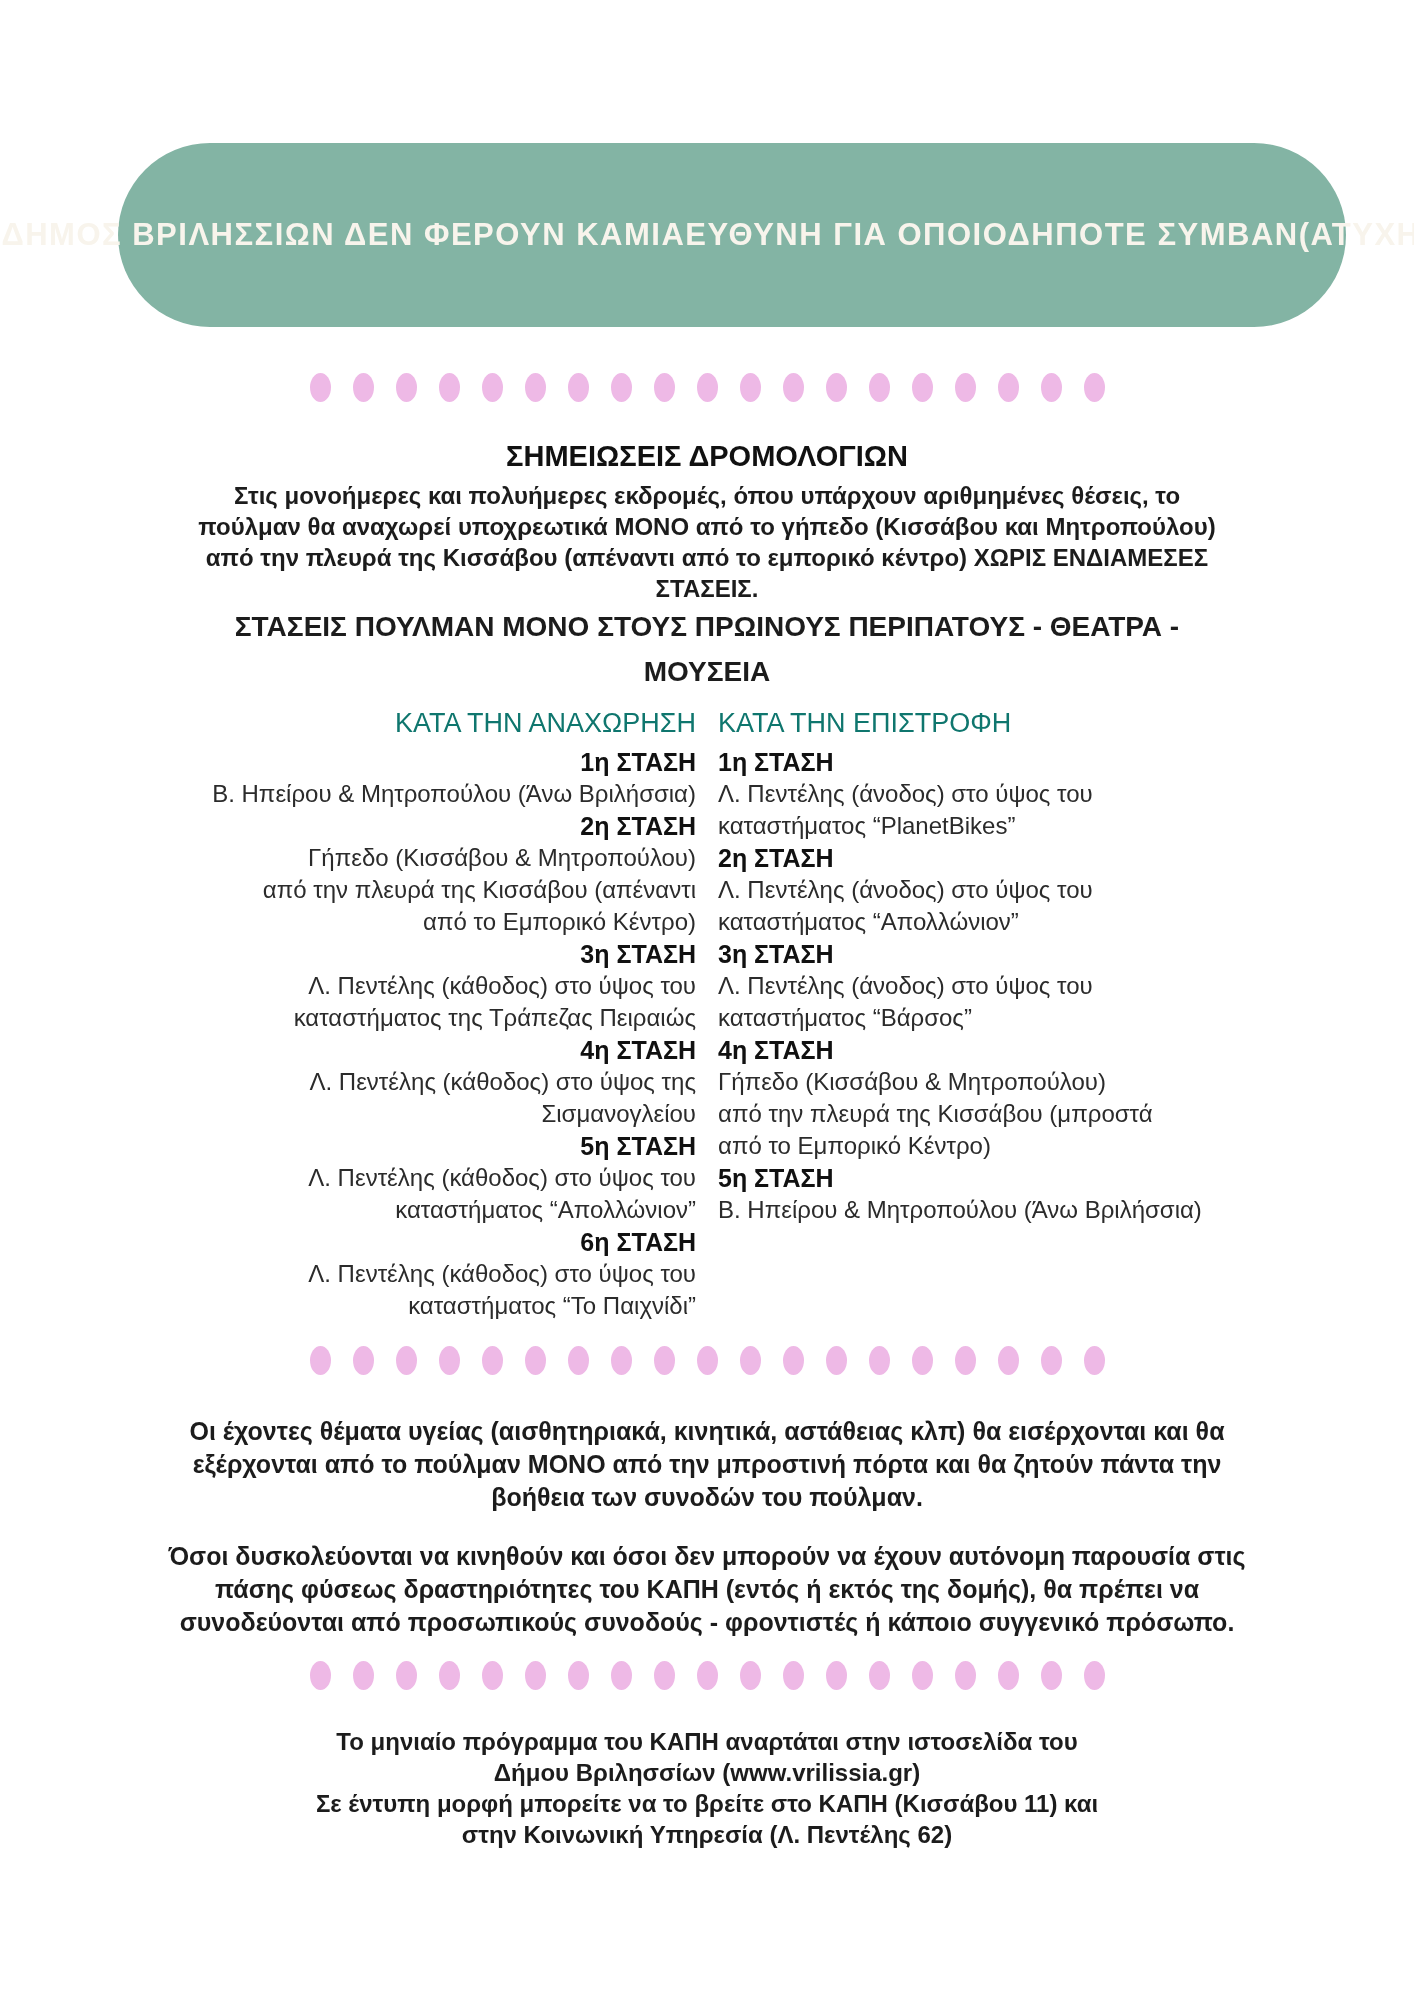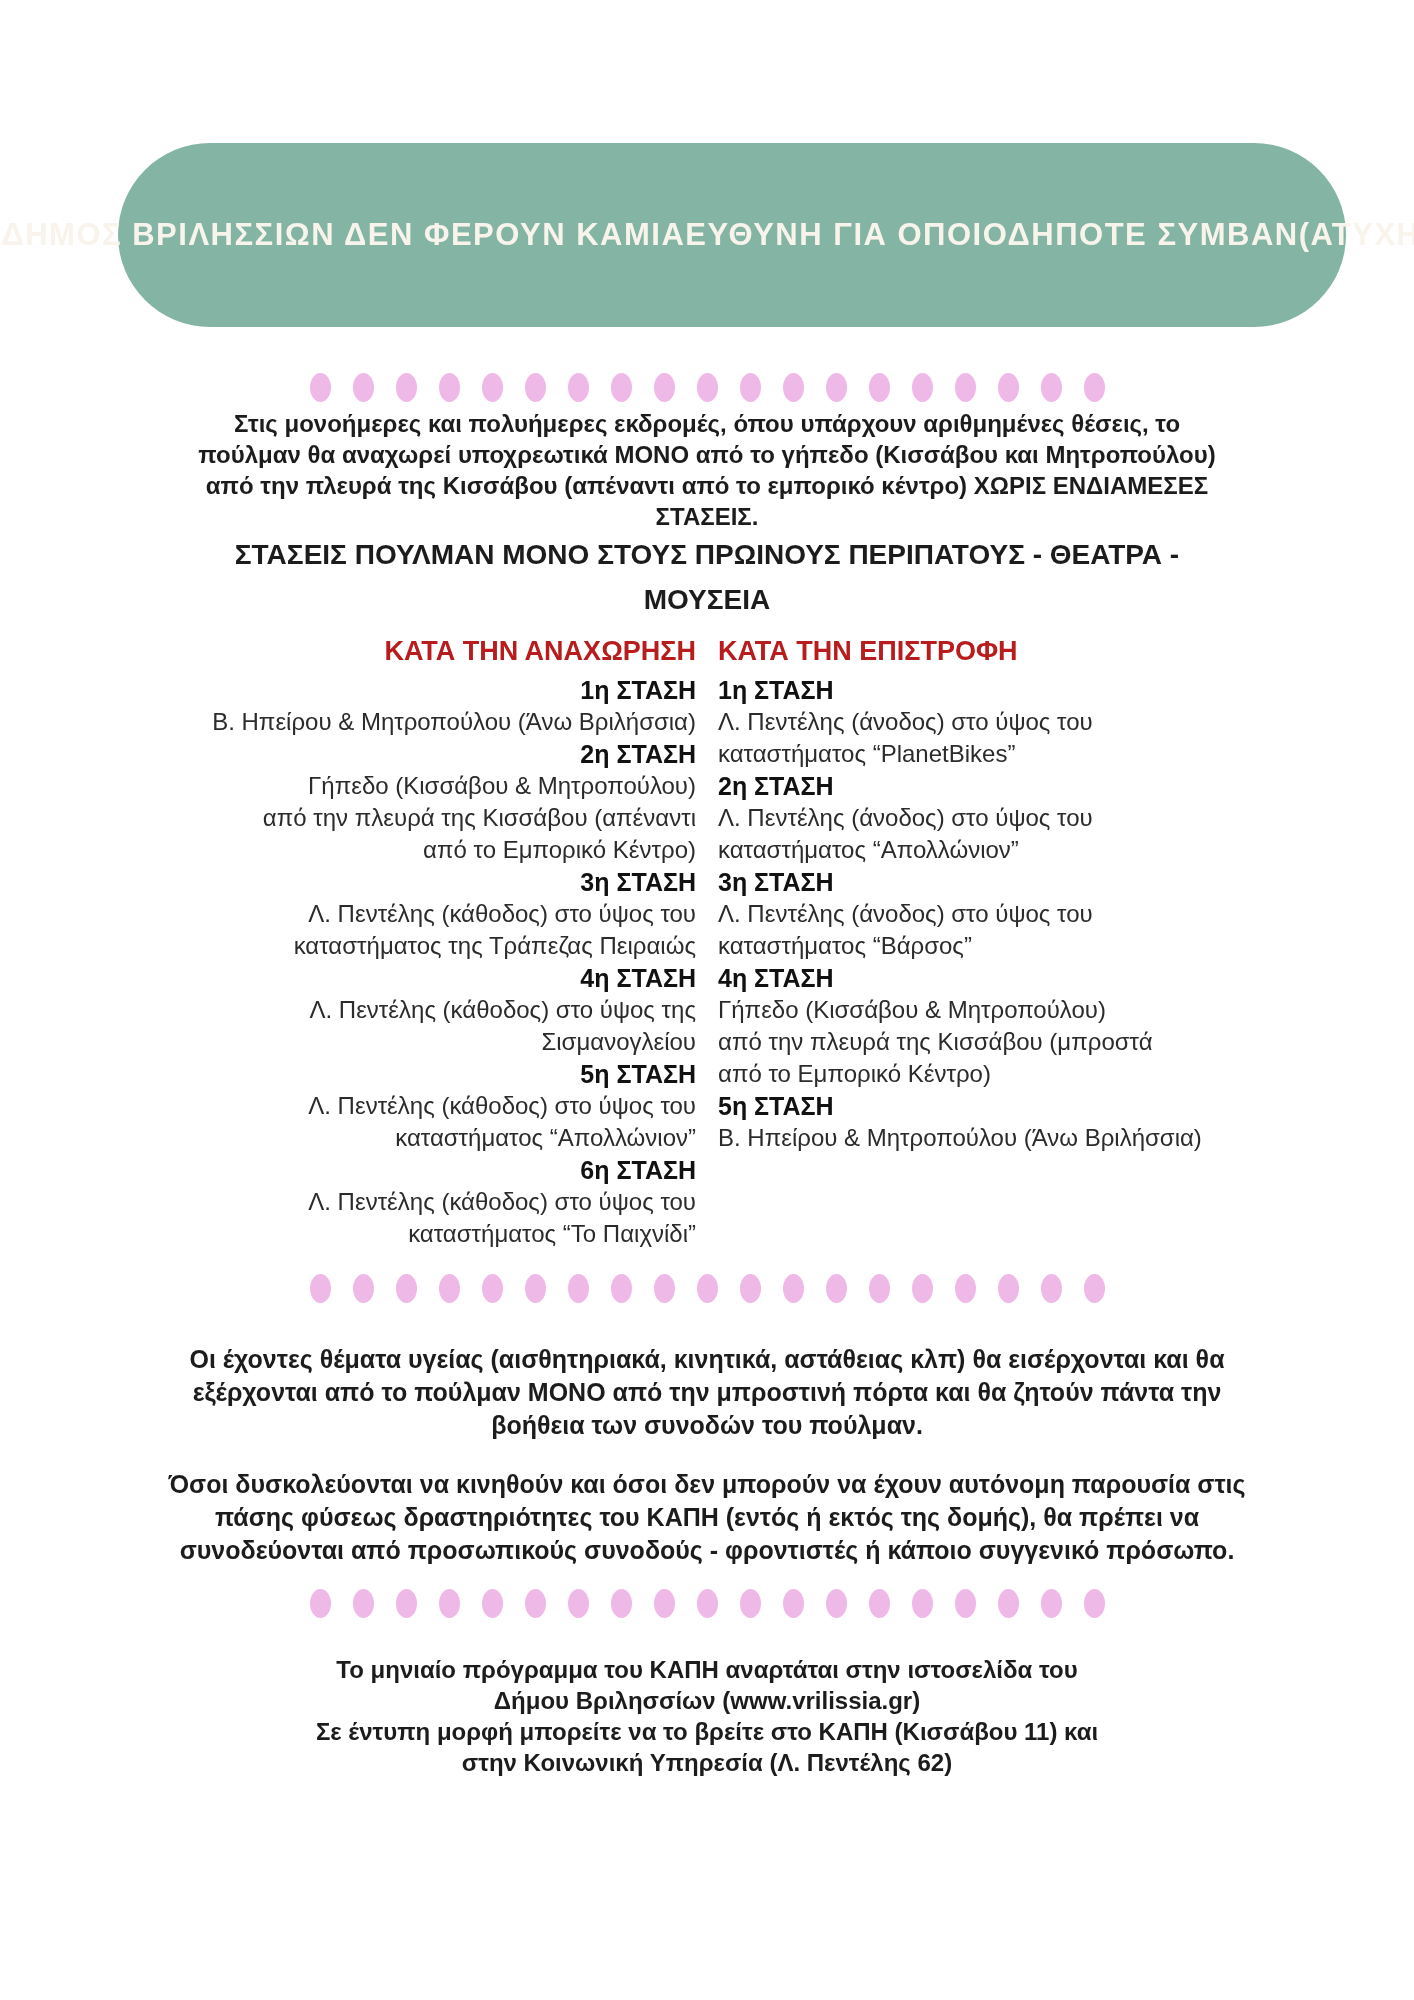"ΣΗΜΕΙΩΣΕΙΣ ΔΡΟΜΟΛΟΓΙΩΝ" div.section-title { html: none -> <div>ΣΗΜΕΙΩΣΕΙΣ ΔΡΟΜΟΛΟΓΙΩΝ</div> }
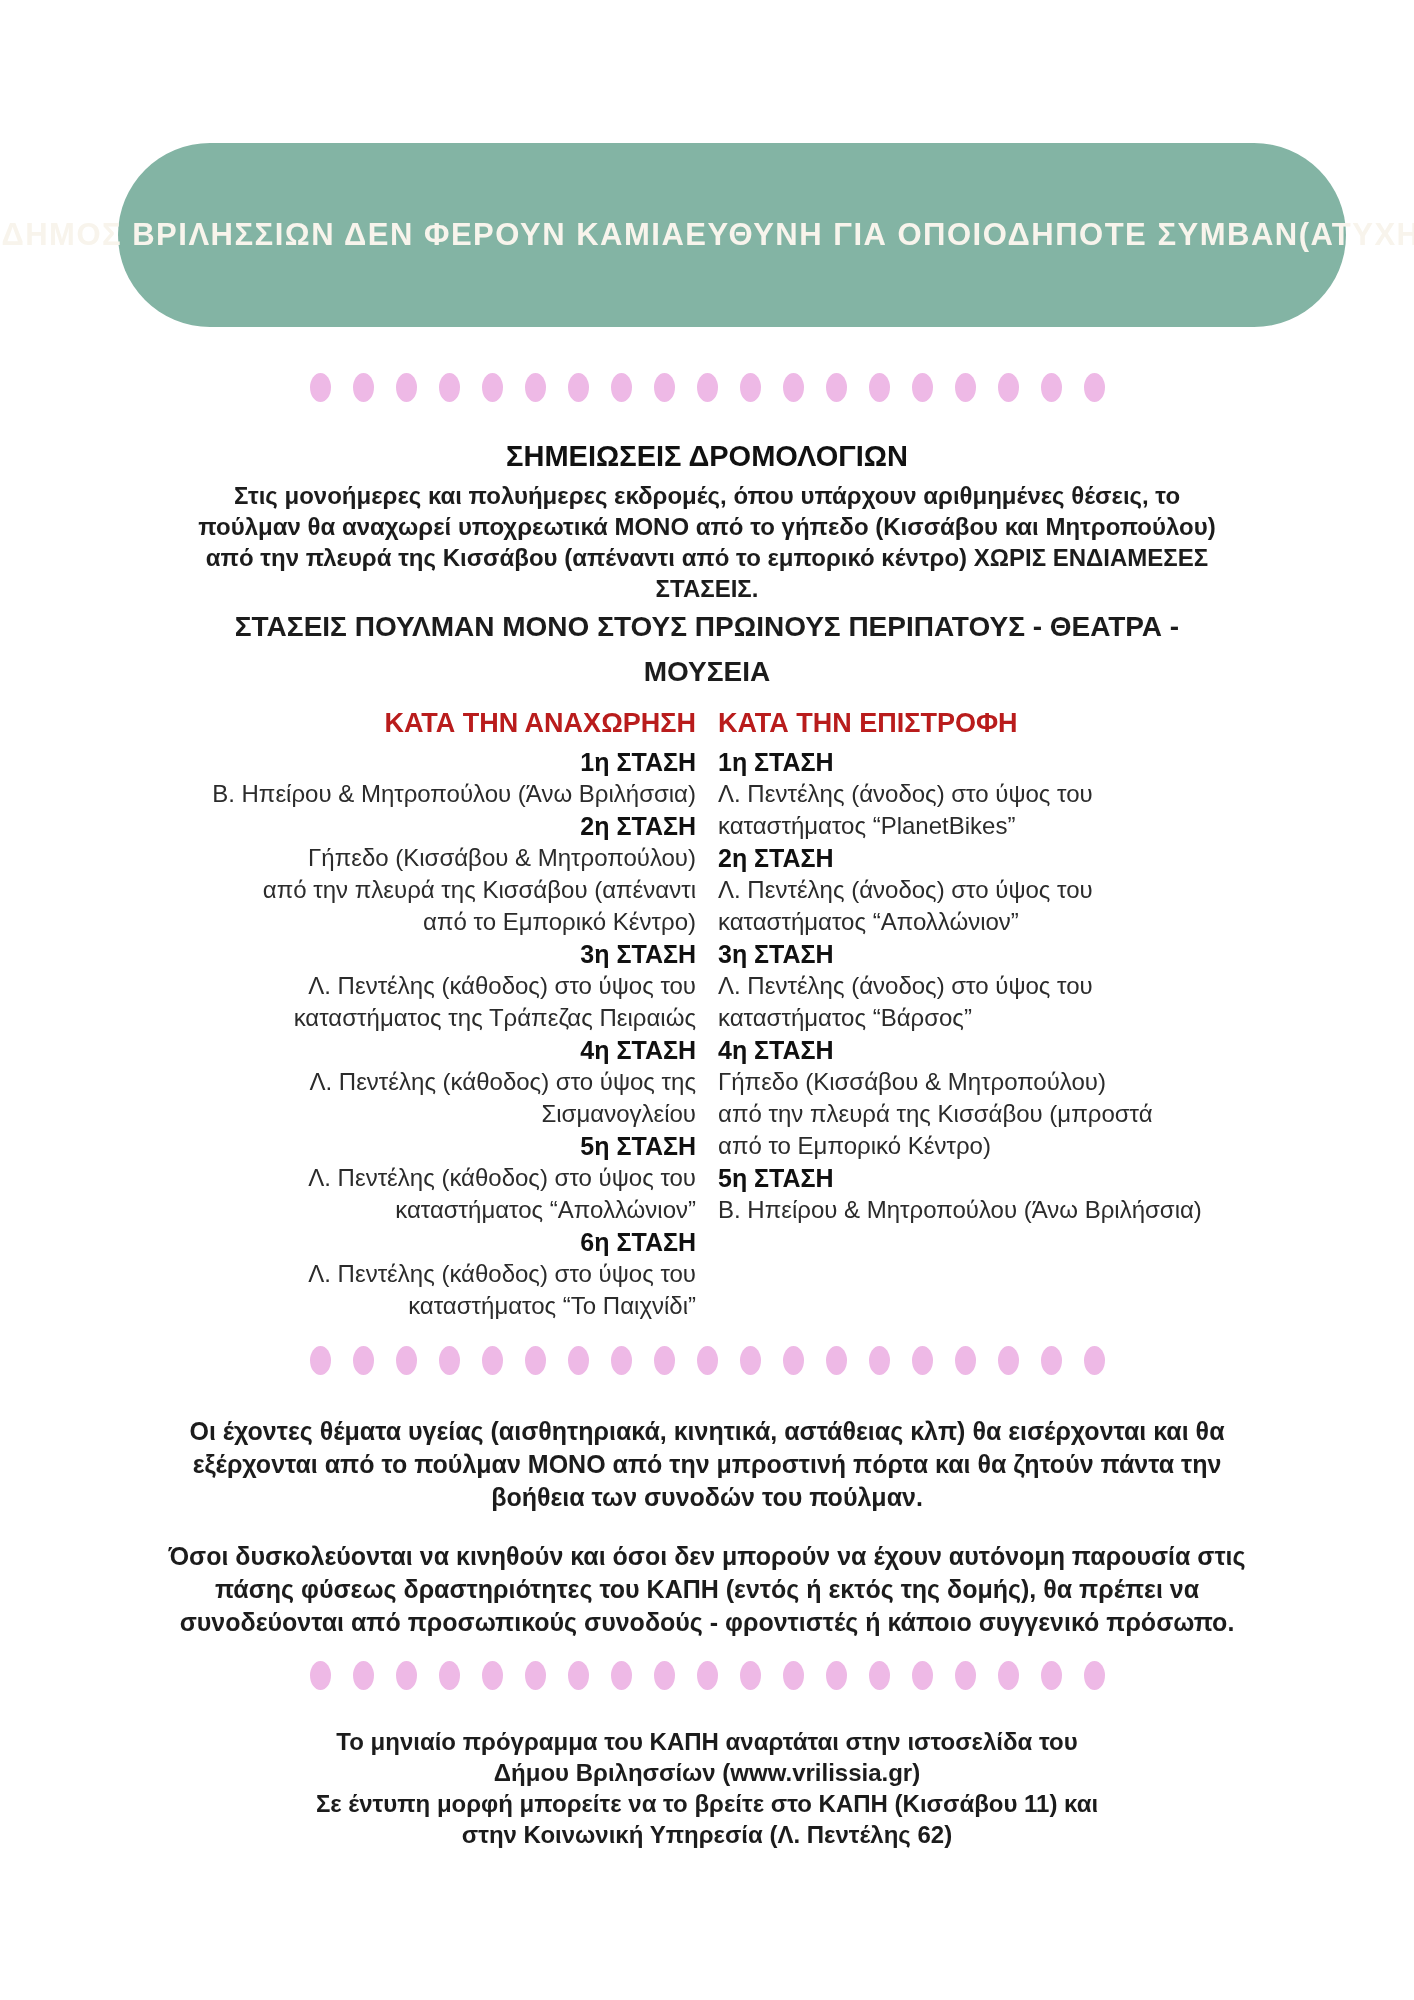"ΚΑΤΑ ΤΗΝ ΑΝΑΧΩΡΗΣΗ" .col-header { color: #b91c1c -> #0f766e; font-weight: bold -> normal }
